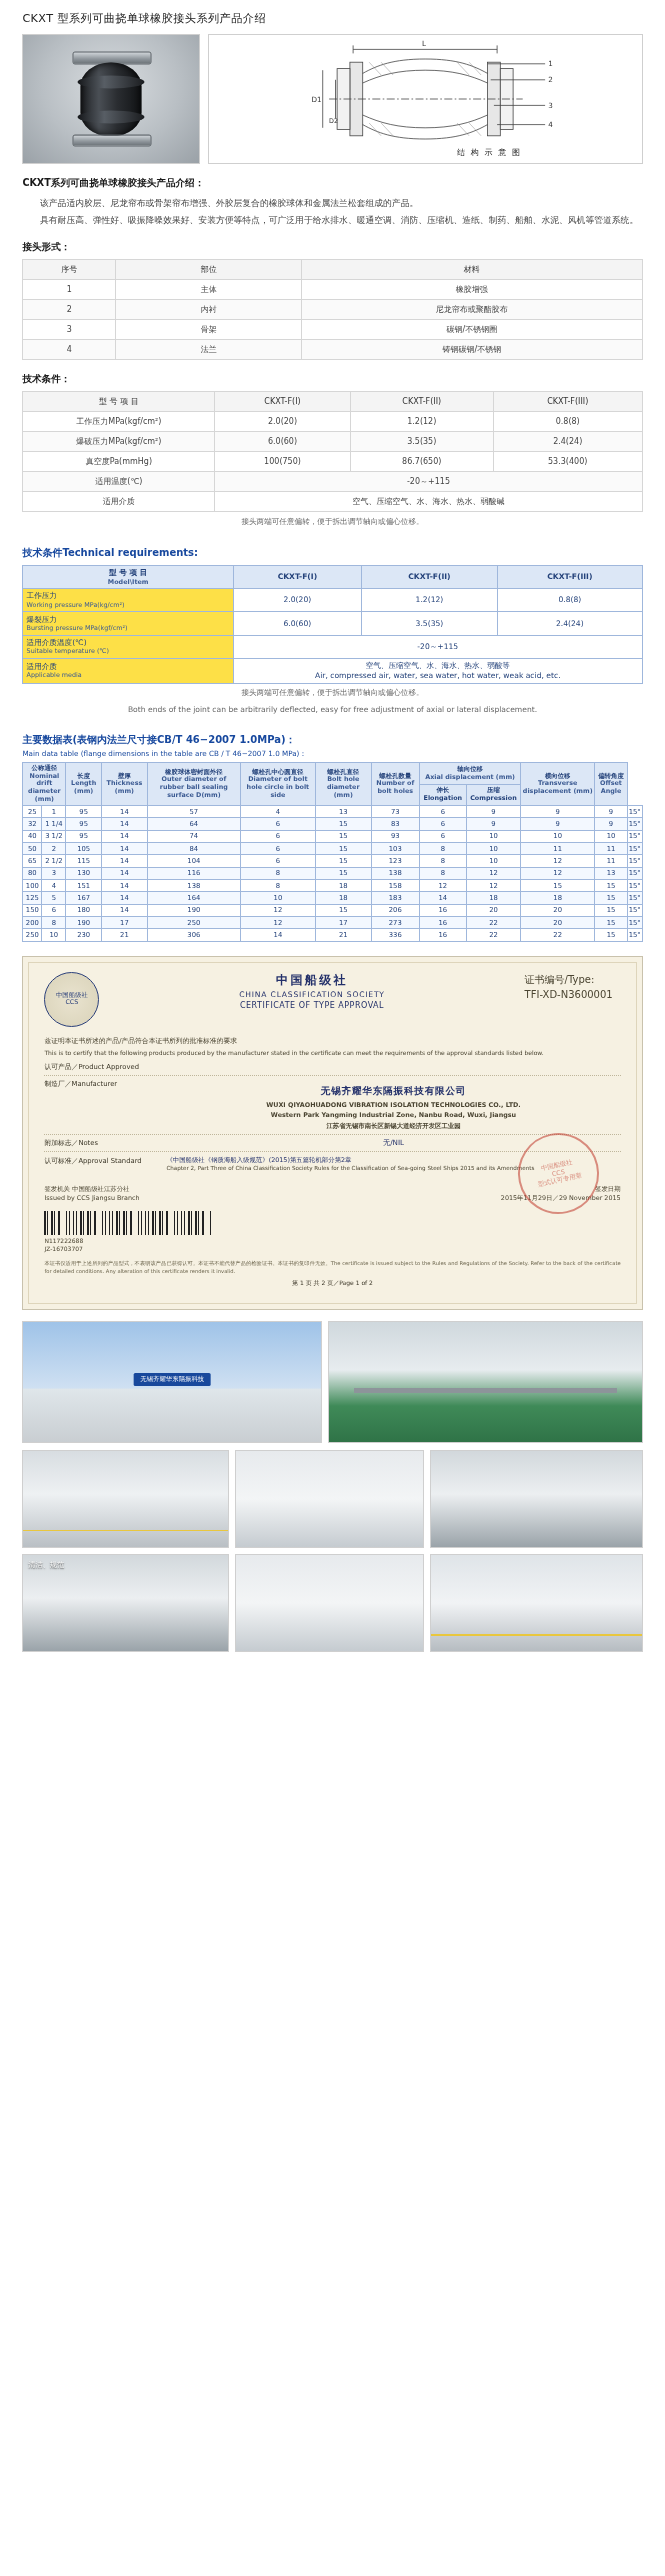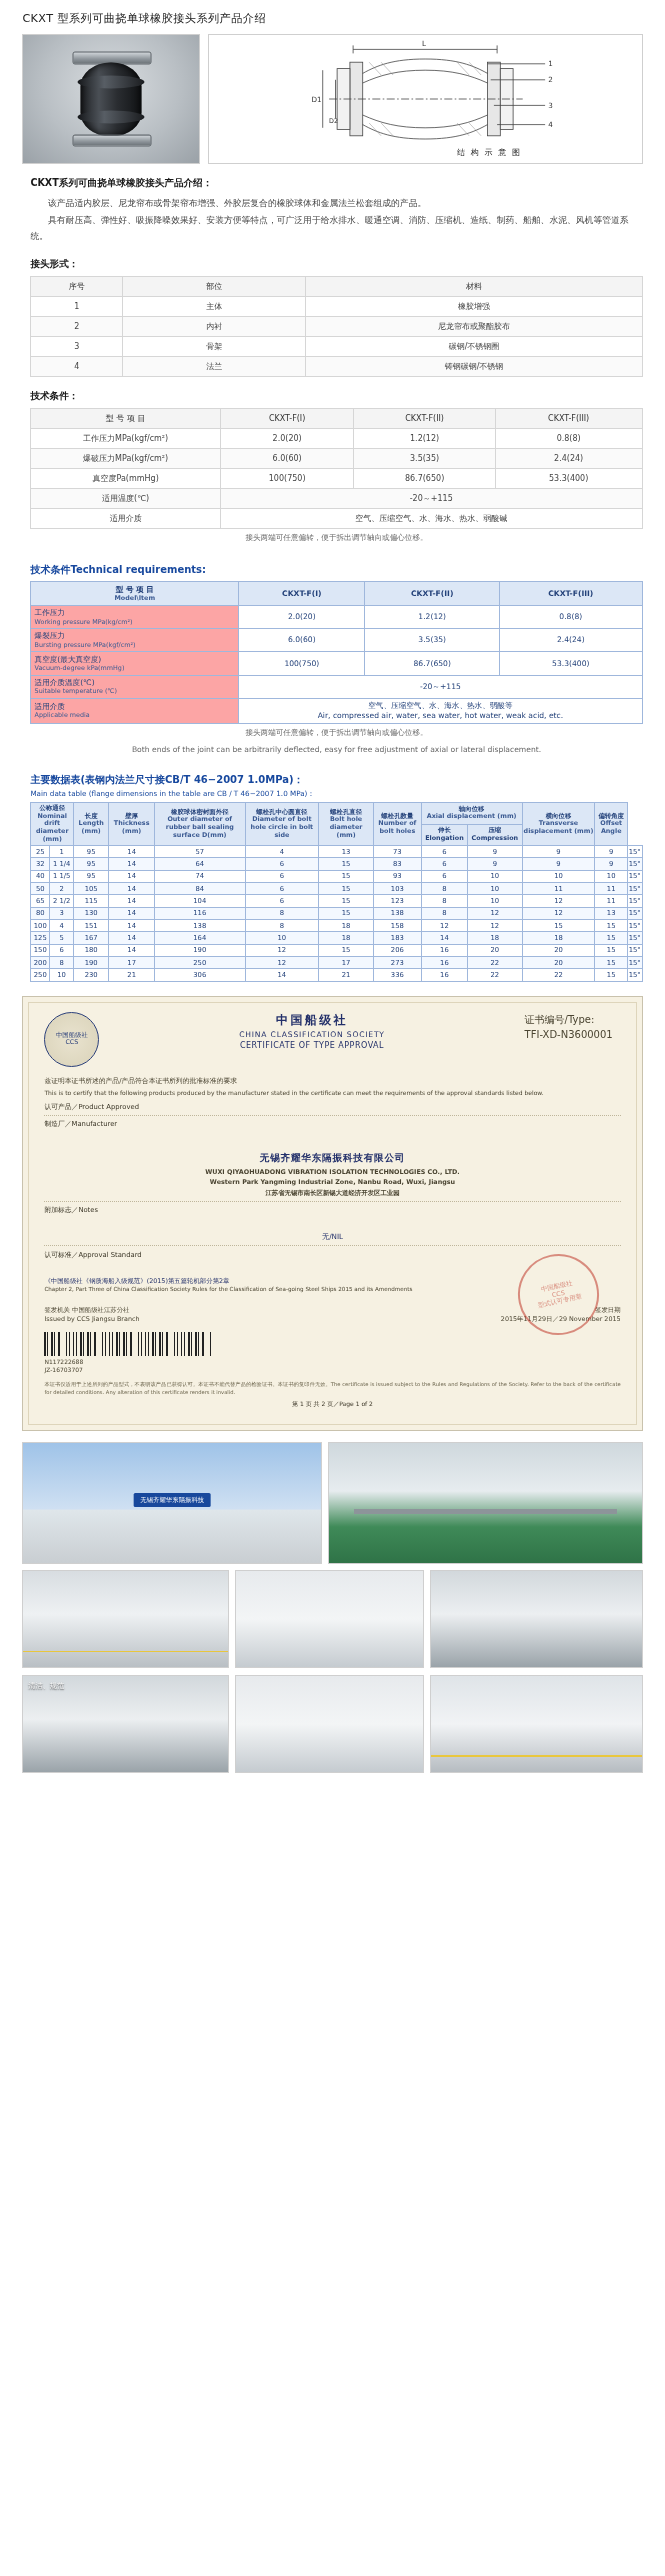"CKXT系列可曲挠单球橡胶接头产品介绍：" .pad { margin-left: 8px -> none }
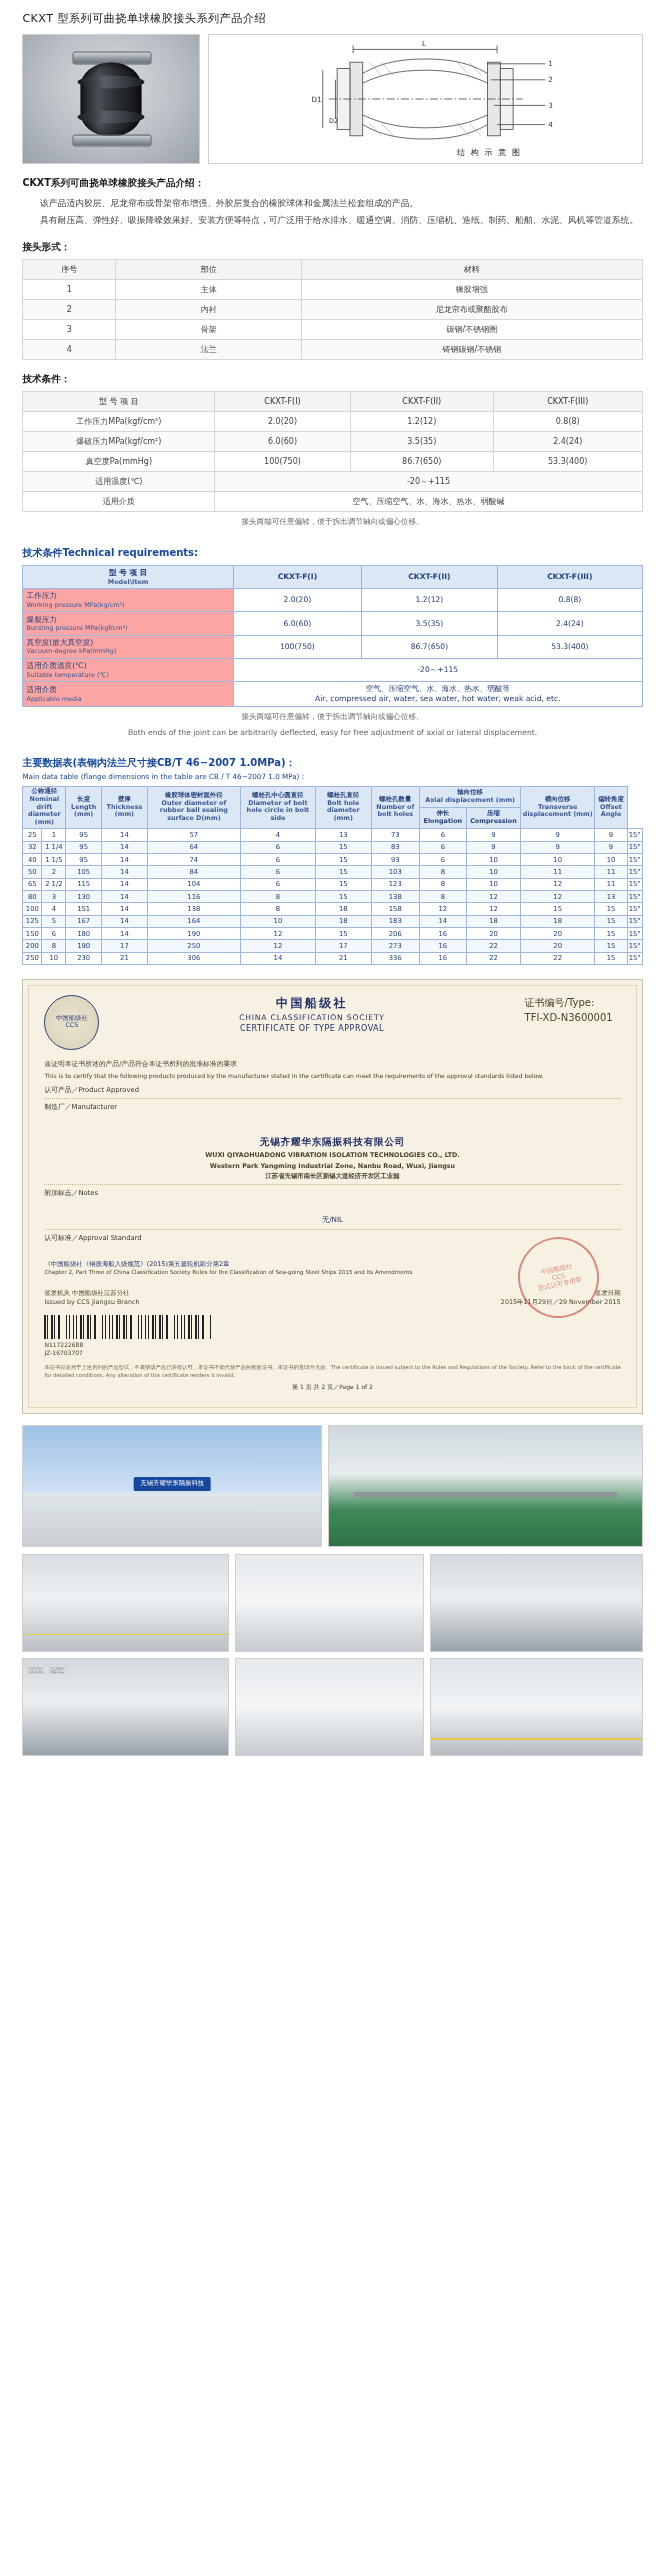"工作压力" table.blue td.lbl { background: #fca5a5 -> #fde047 }
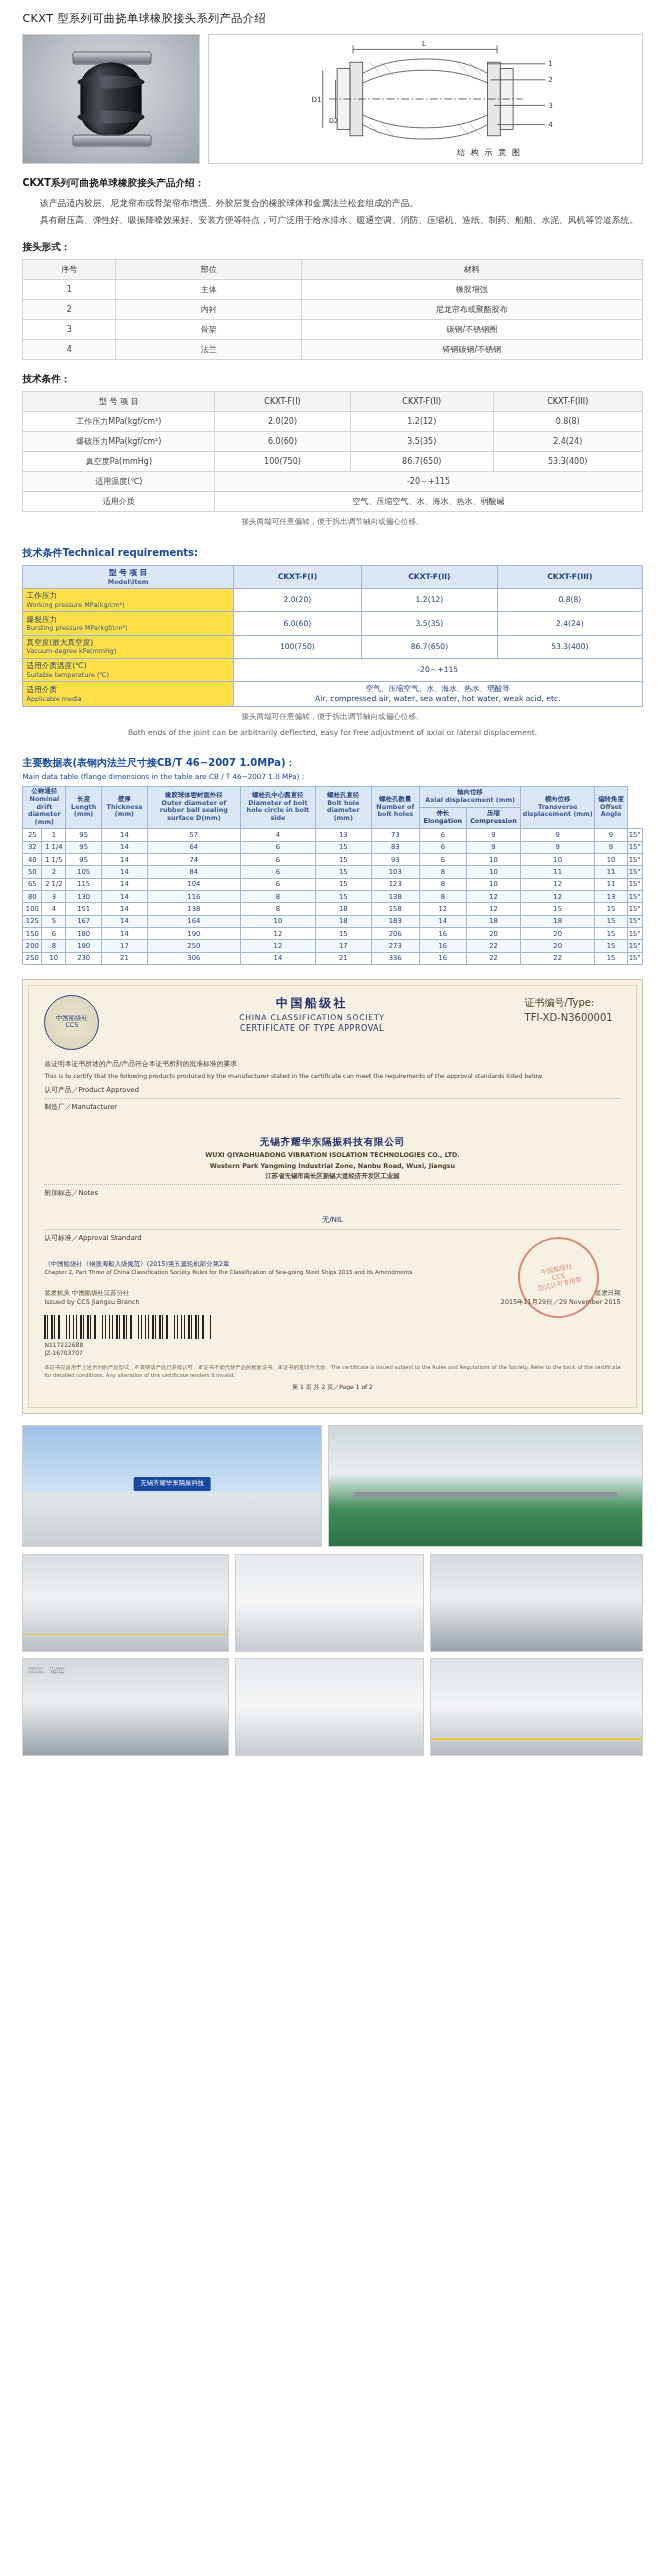"真空度(最大真空度)" tr { html: <tr> <td> <span>真空度(最大真空度)</span> <span>Vacuum-degree kPa(mmHg)</span> </td> <td>100(750)</td> <td>86.7(650)</td> <td>53.3(400)</td> </tr> -> none }
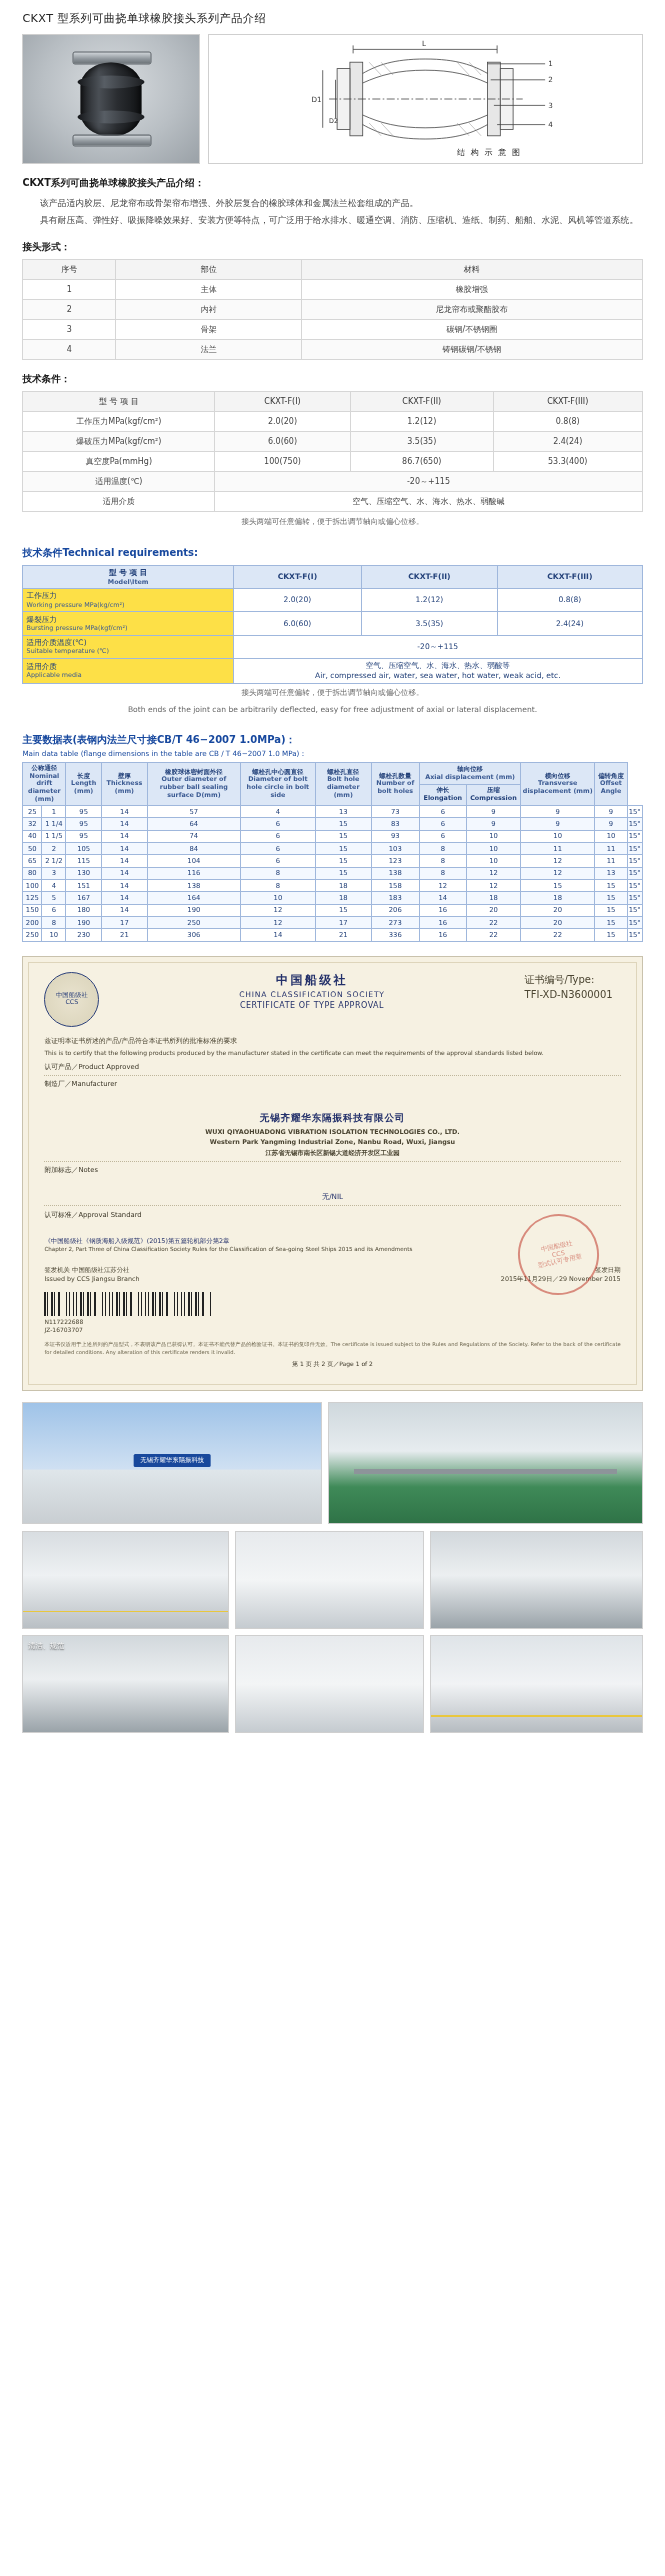"1 1/5" td { text: 1 1/5 -> 3 1/2 }
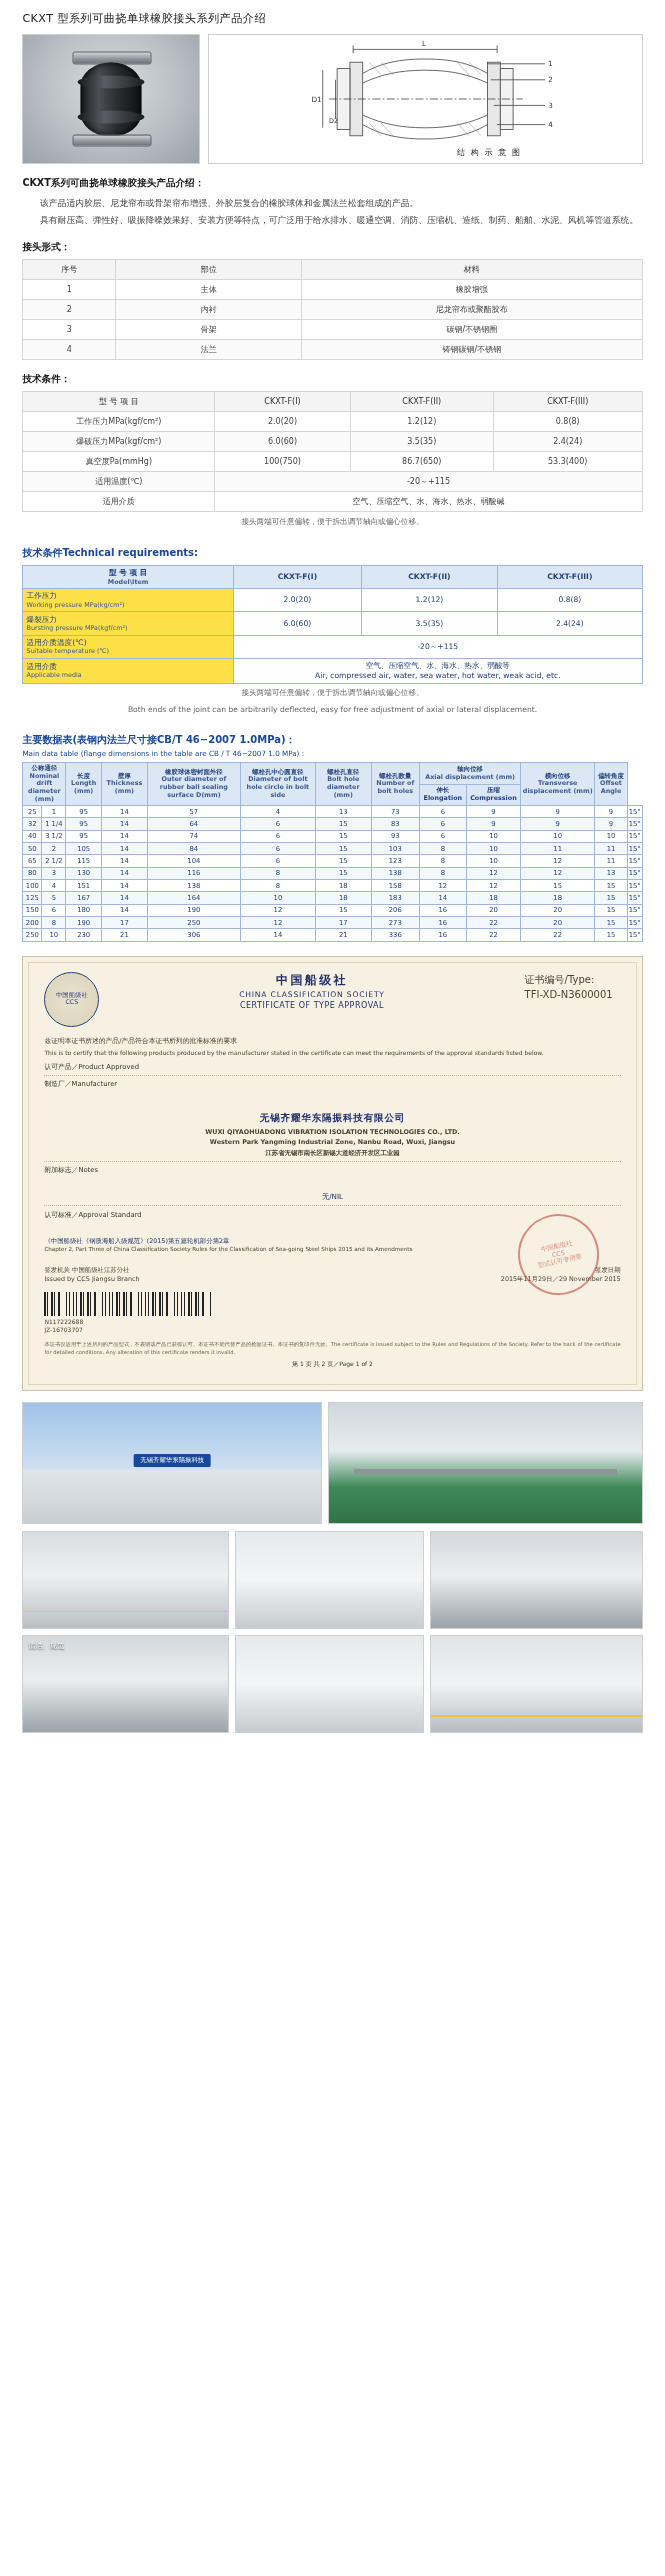"认可产品／Product Approved" .cert-row { flex-direction: column -> none; gap: 17px -> 2px }
